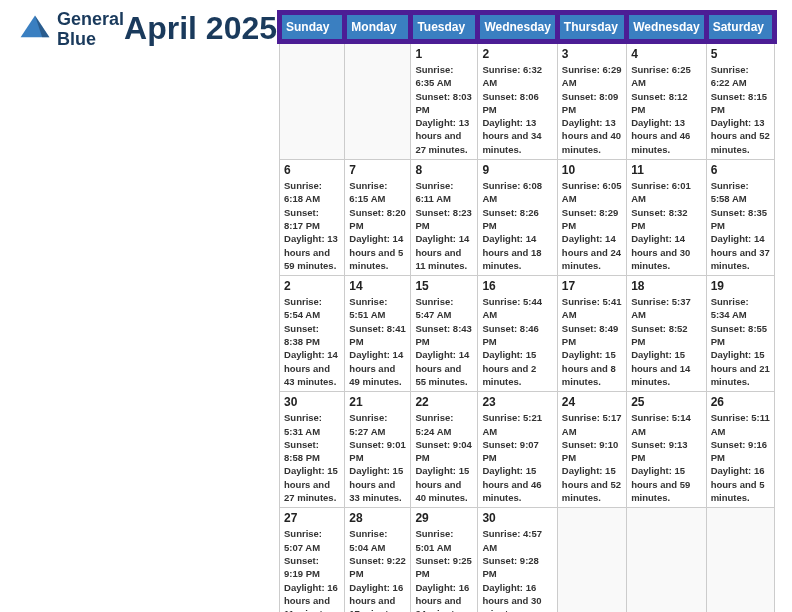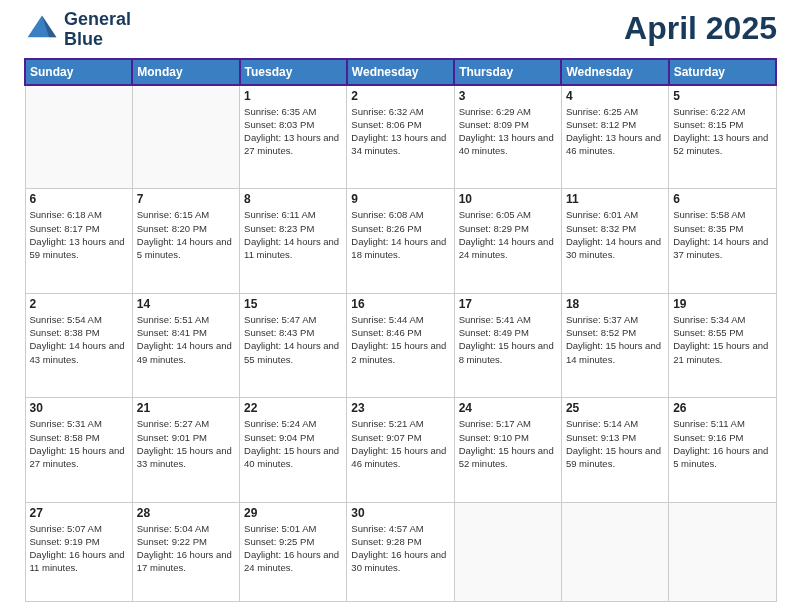"General" .page { flex-direction: column -> none; padding: 10px 15px 10px 24px -> 10px 15px 10px 17px }
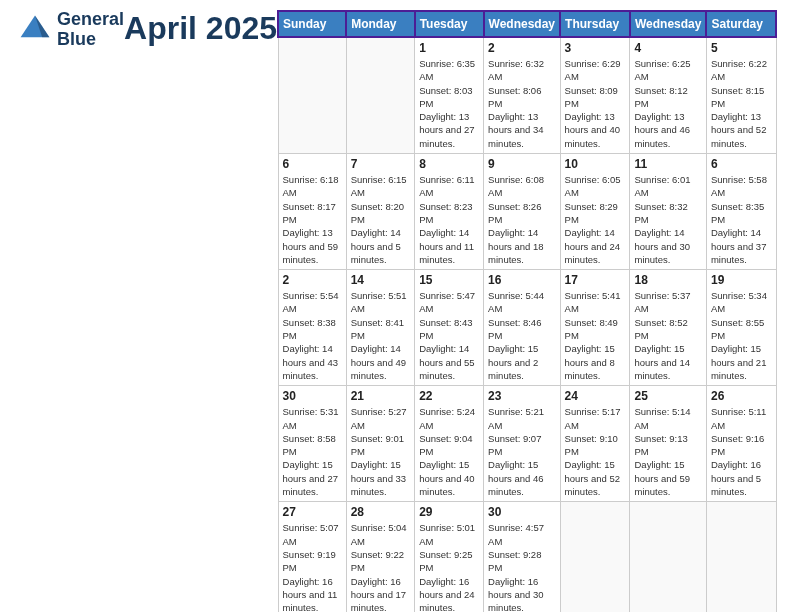"Sunday" .calendar-table th { border: 2px solid #4c1d95 -> 5px solid #4c1d95 }
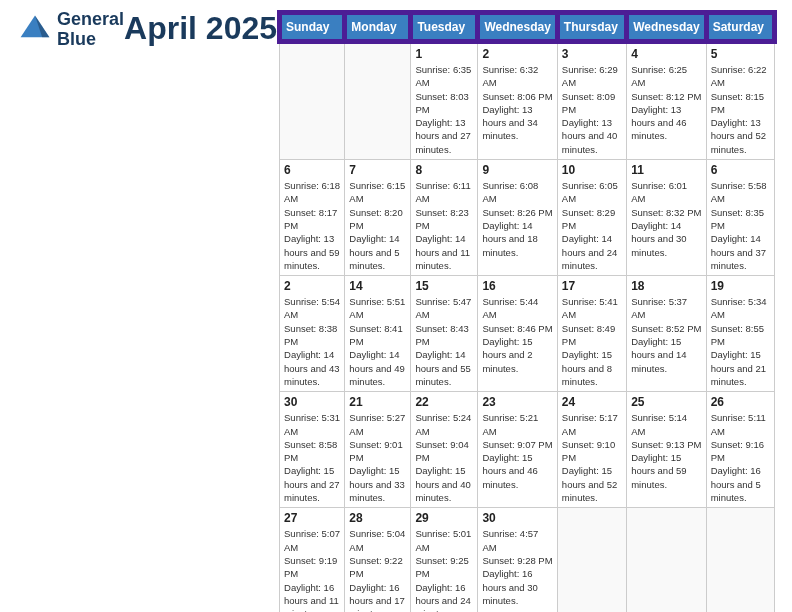"Sunrise: 6:35 AM" .day-info { font-weight: none -> bold }
